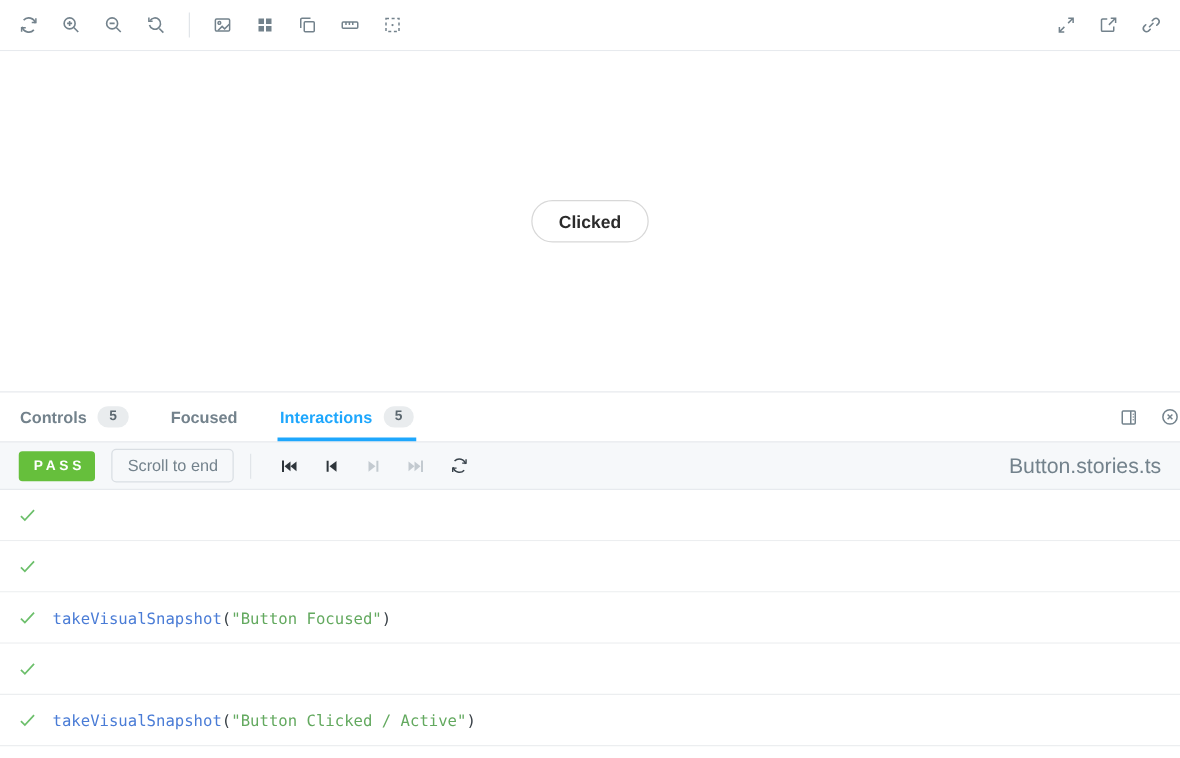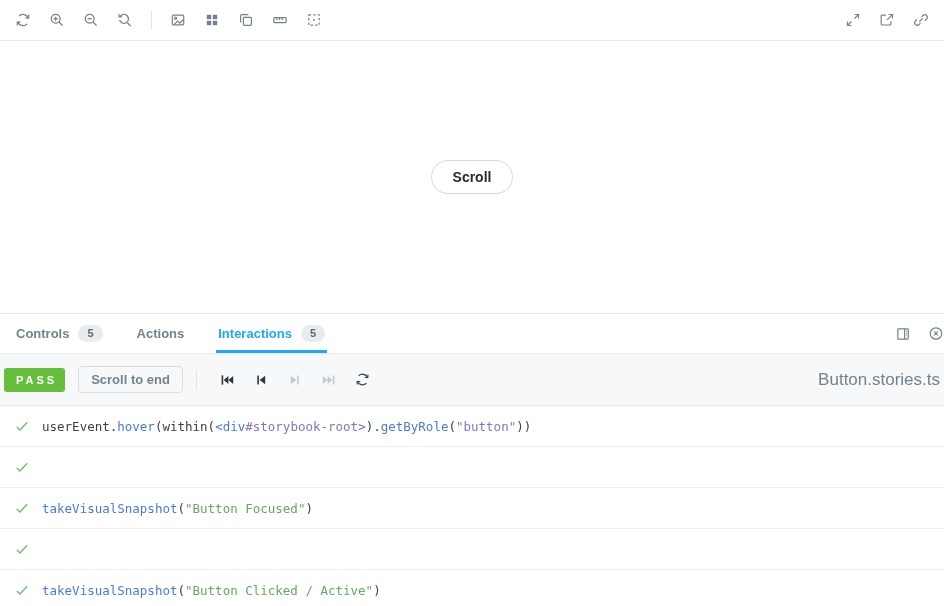"Scroll" button.story-button { text: Scroll -> Clicked }
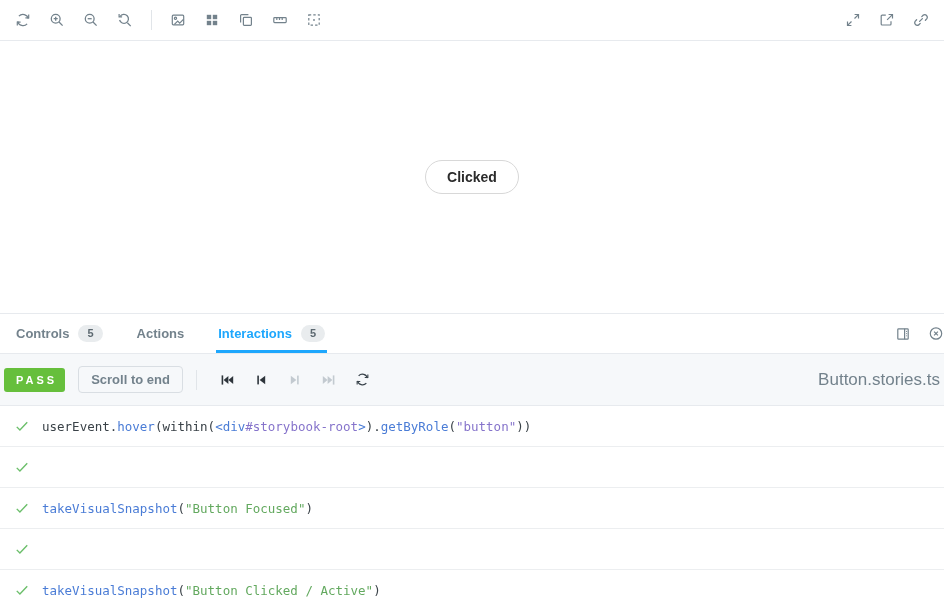"Actions" span { text: Actions -> Focused }
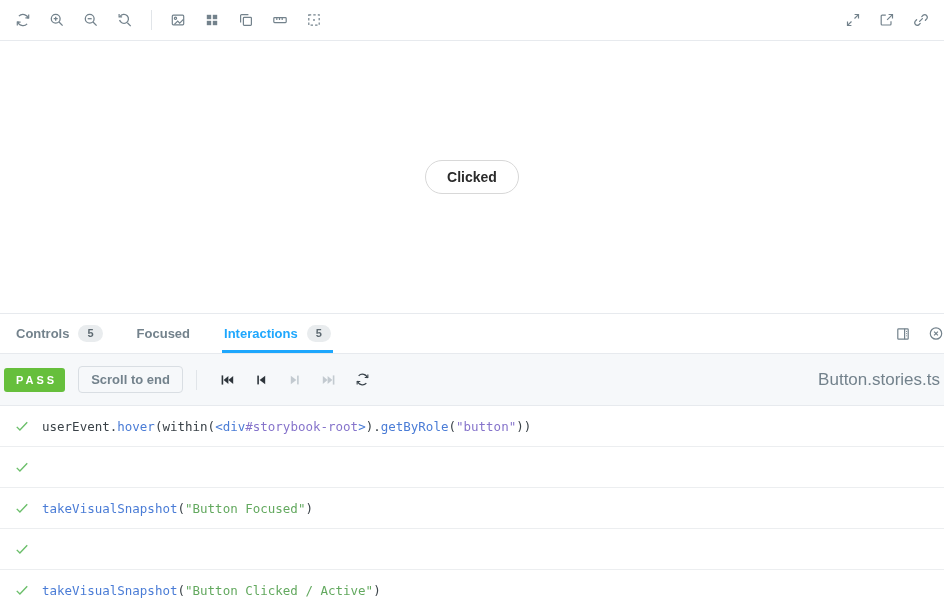"PASS" .subbar { height: 53px -> 39px; padding: 0 4px -> 0 15px }
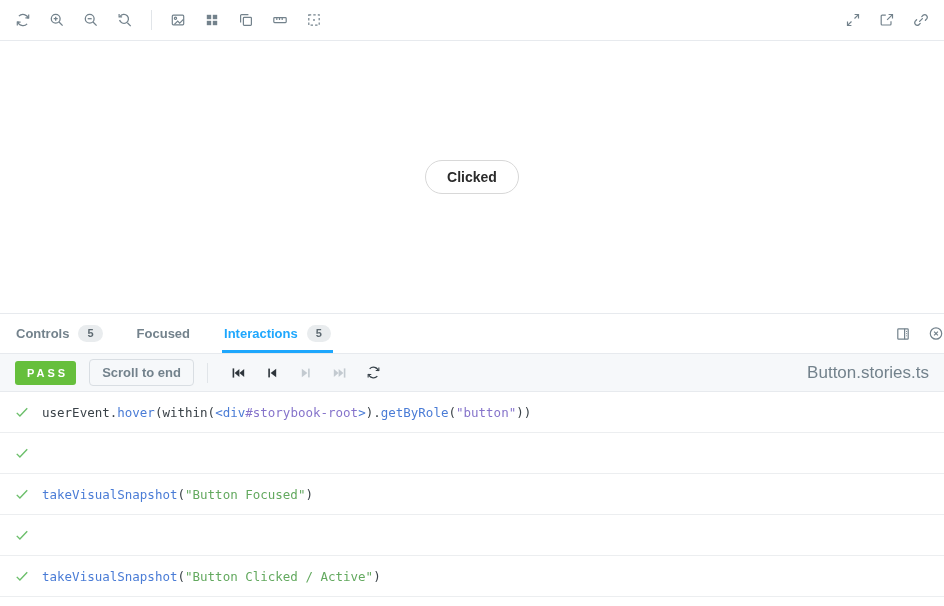"Scroll to end" .scroll-btn { font-weight: bold -> none }
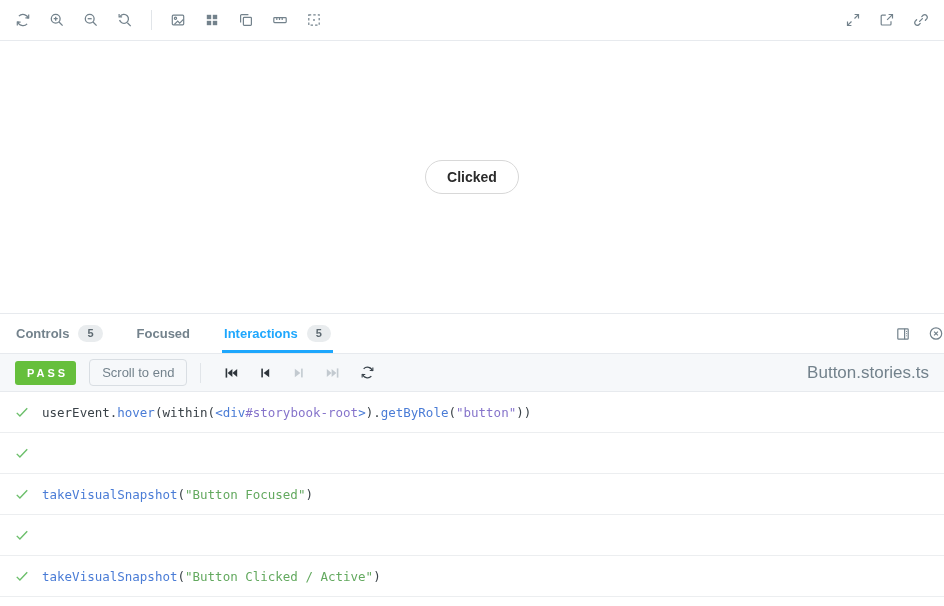"userEvent.hover(within(<div#storybook-ro" code { html: <code><span>userEvent.</span><span>hover</span><span>(within(</span><span>&lt;div</span><span>#storybook-root</span><span>&gt;</span><span>).</span><span>getByRole</span><span>(</span><span>"button"</span><span>))</span></code> -> none }
